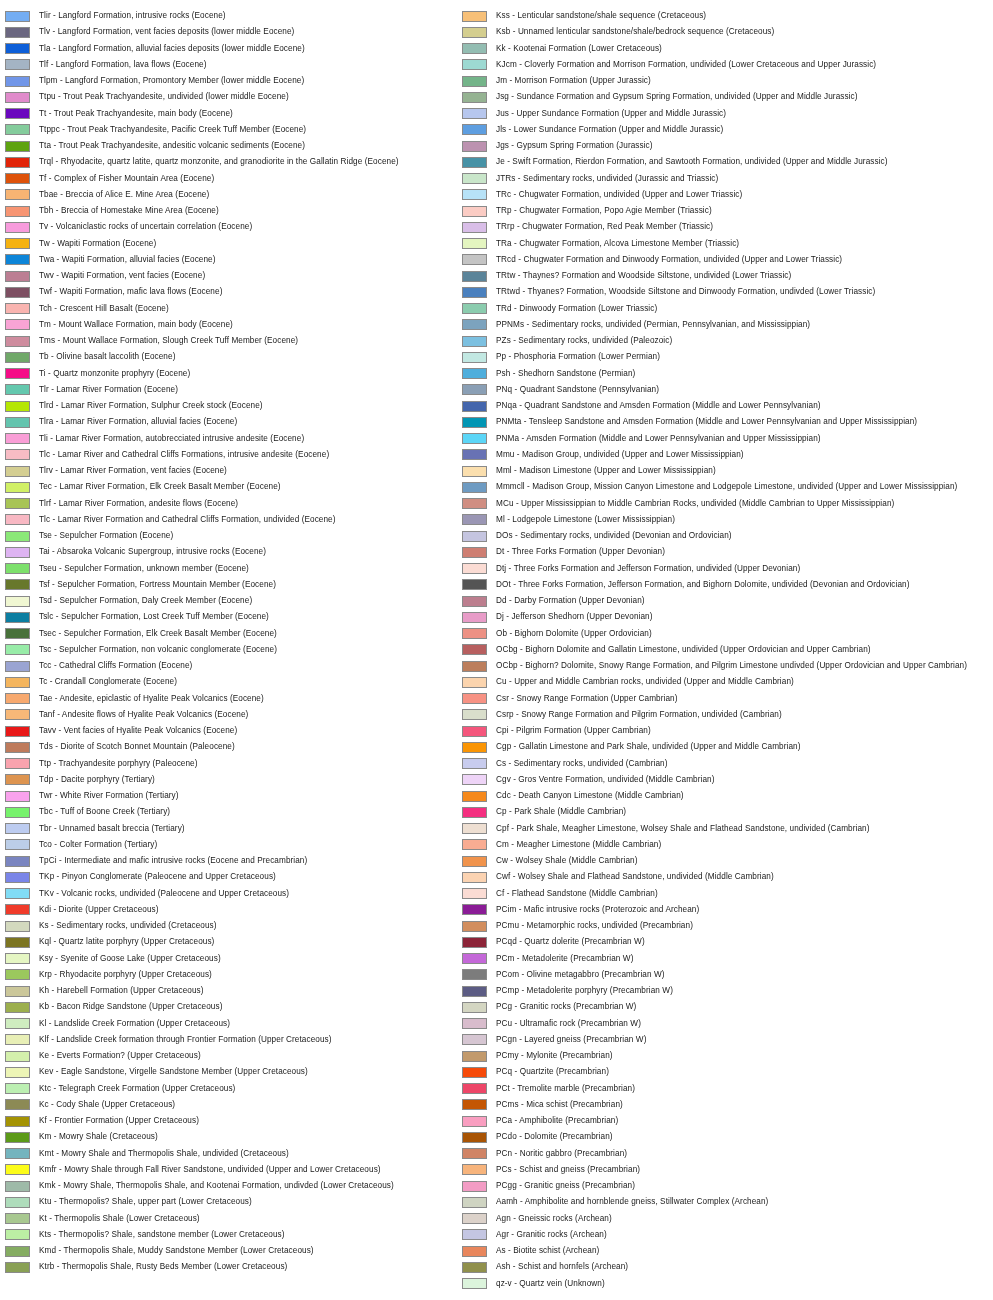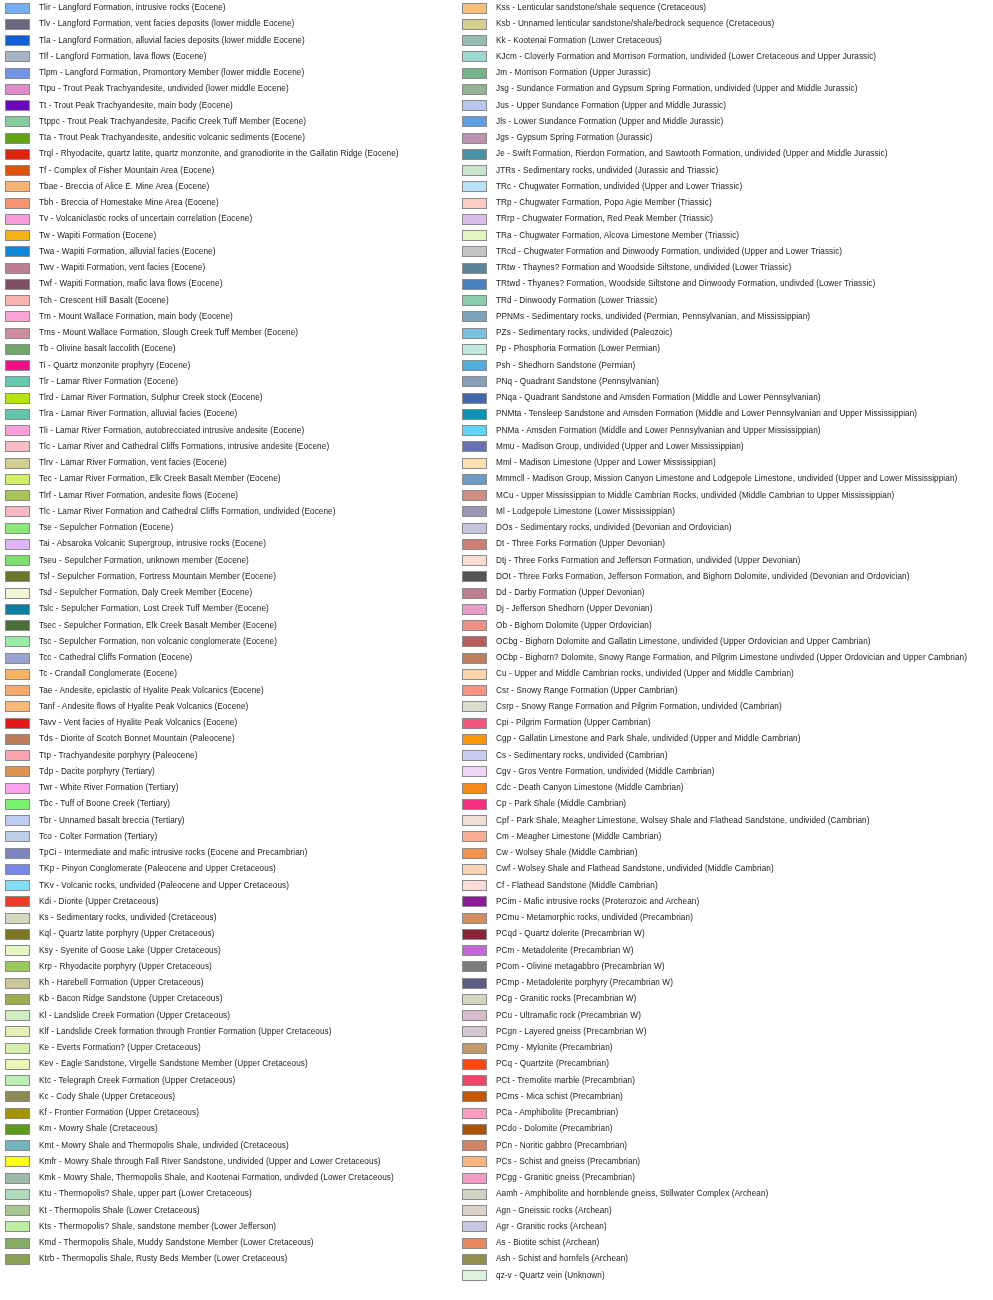"Tlir - Langford Formation, intrusive" .legend-column { top: 0 -> 8px }
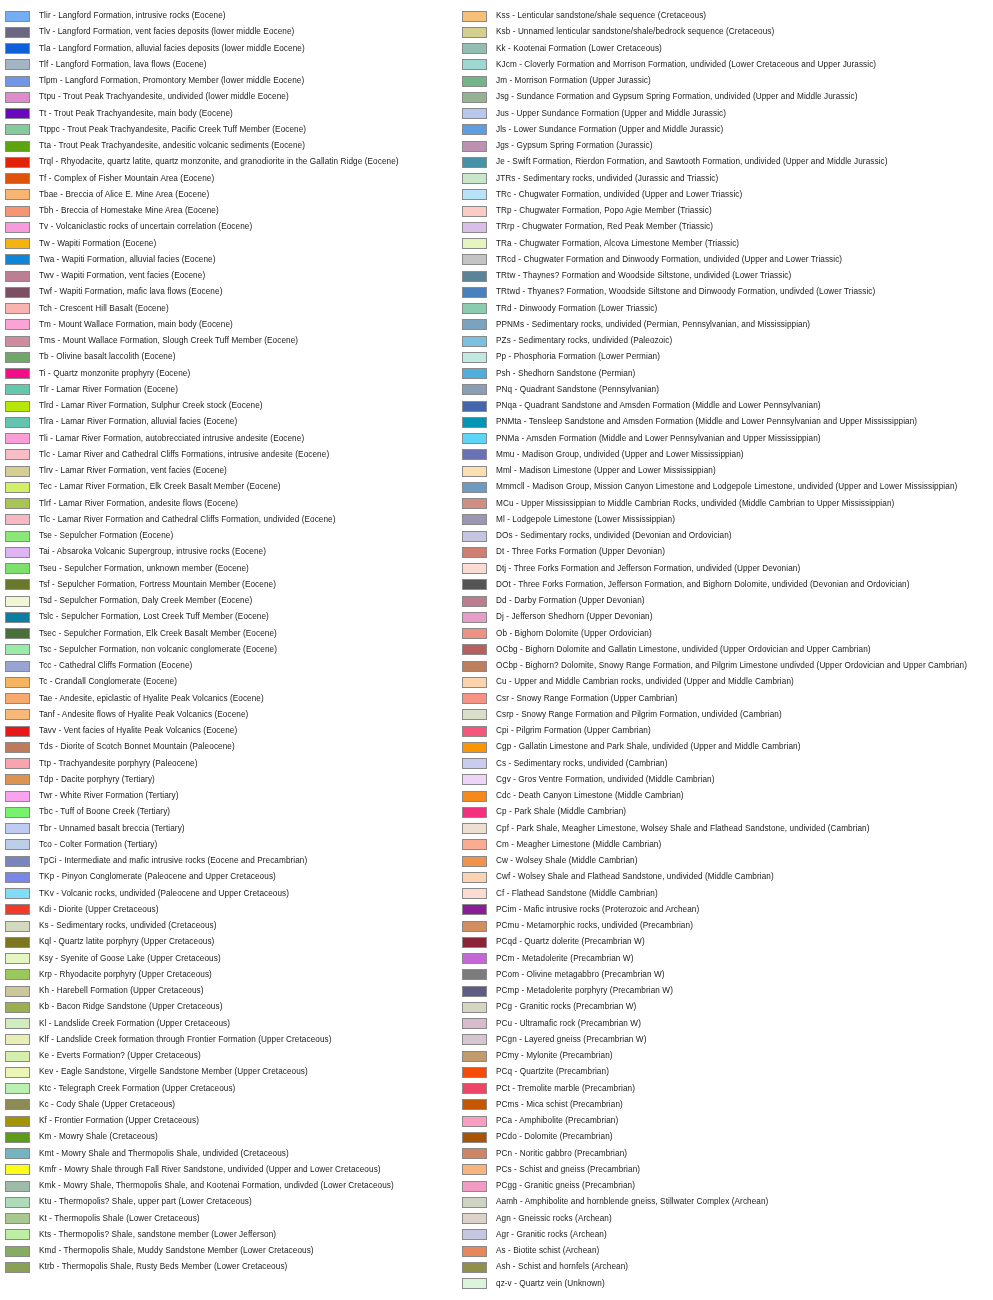"Kts - Thermopolis? Shale, sandstone" div.legend-label { text: Jefferson -> Cretaceous }
